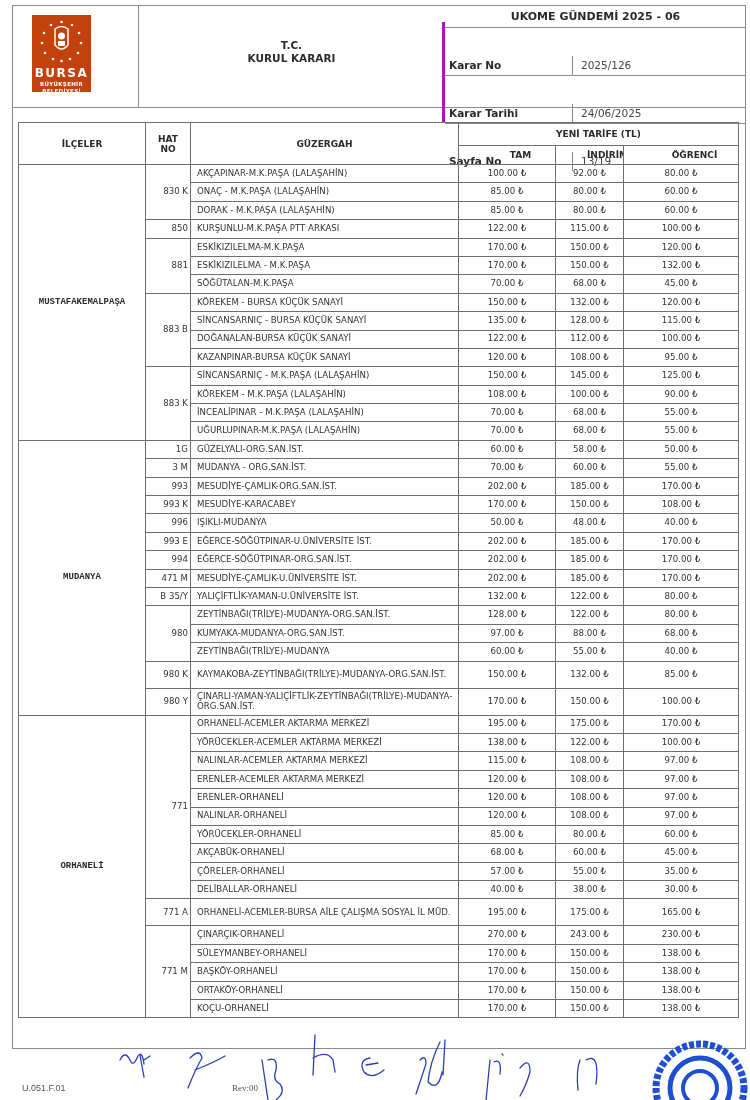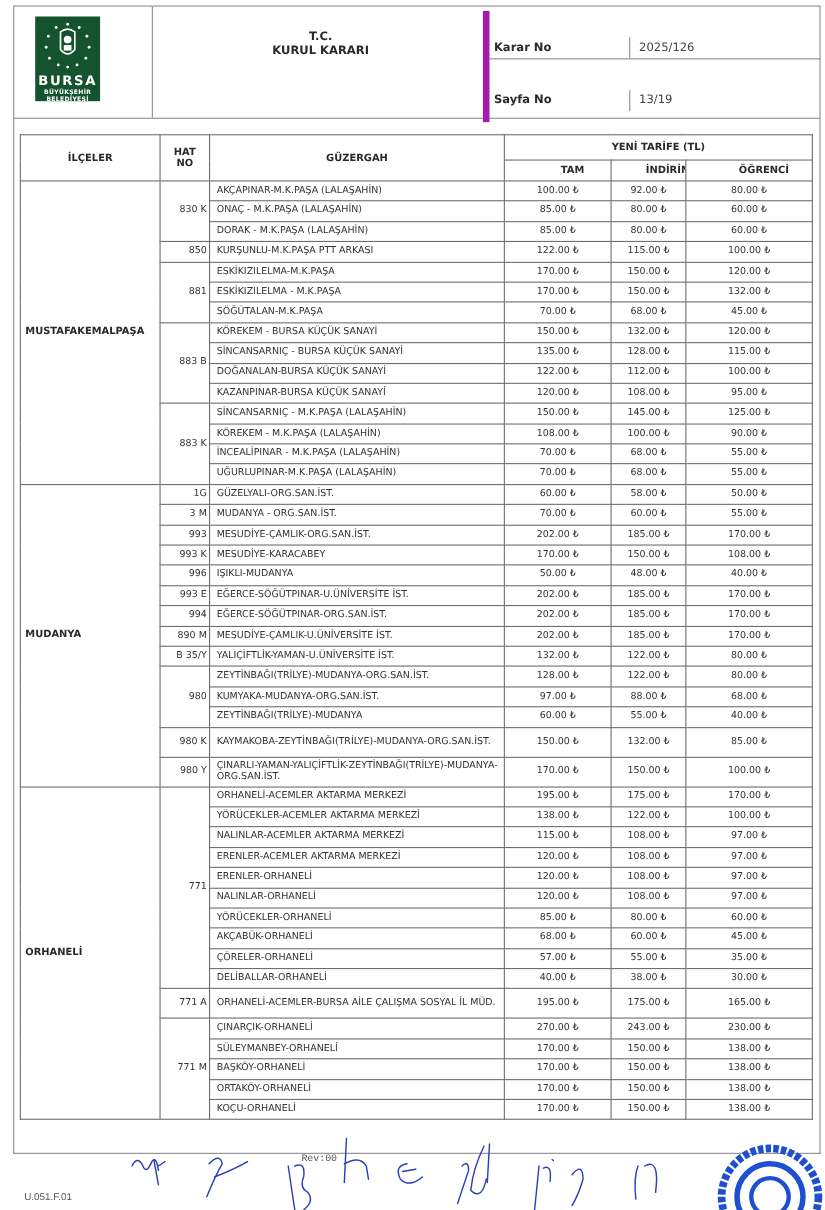"UKOME GÜNDEMİ 2025 - 06" div.ititle { html: none -> <div>UKOME GÜNDEMİ 2025 - 06</div> }
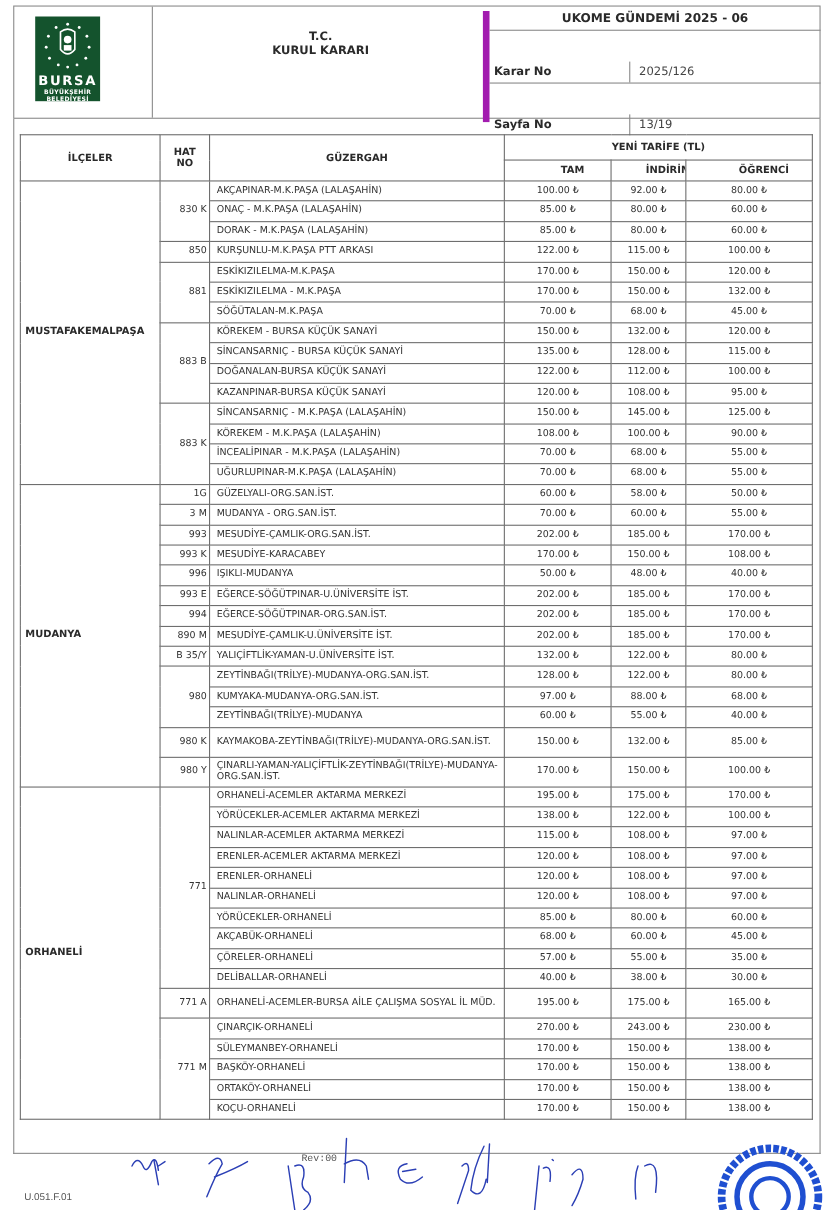"T.C." .title-cell { border-right: 6px solid #a21caf -> 3px solid #a21caf; top: 4px -> 16px }
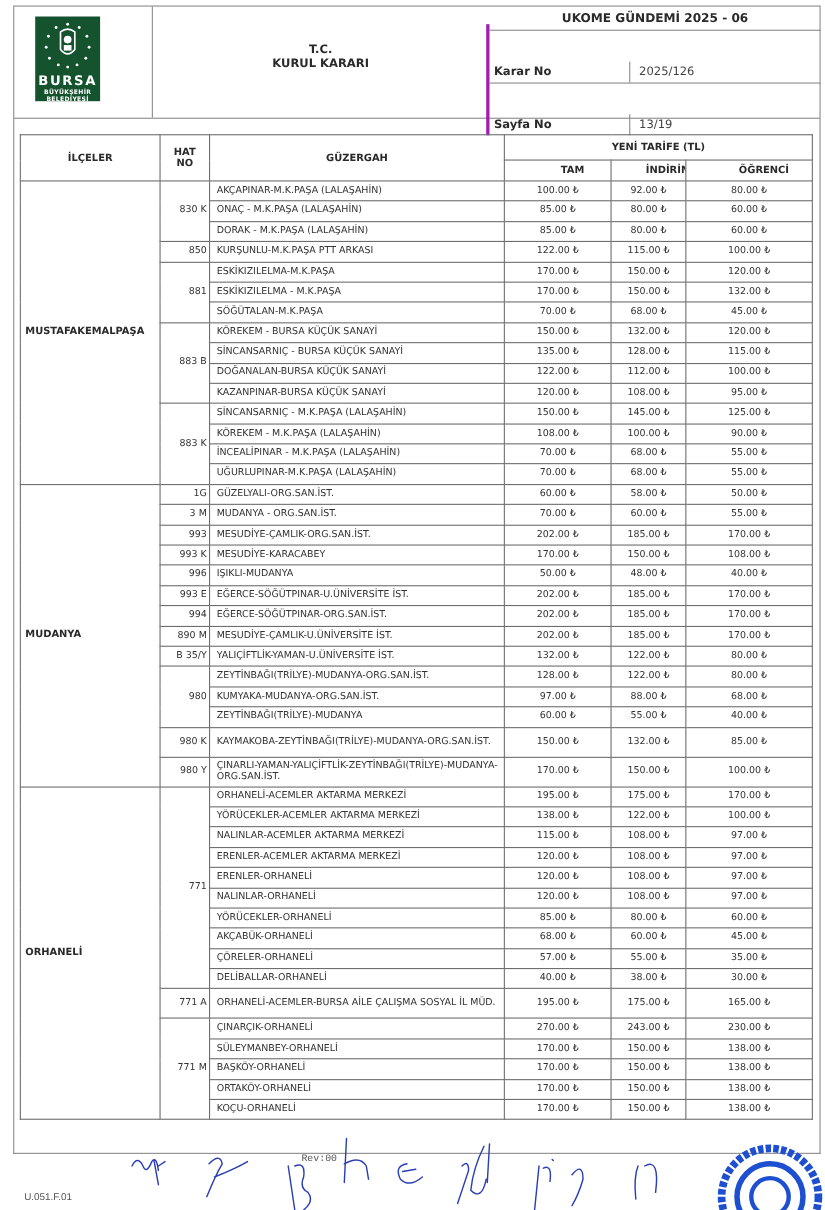"BURSA" .logo { background: #14532d -> #c2410c }
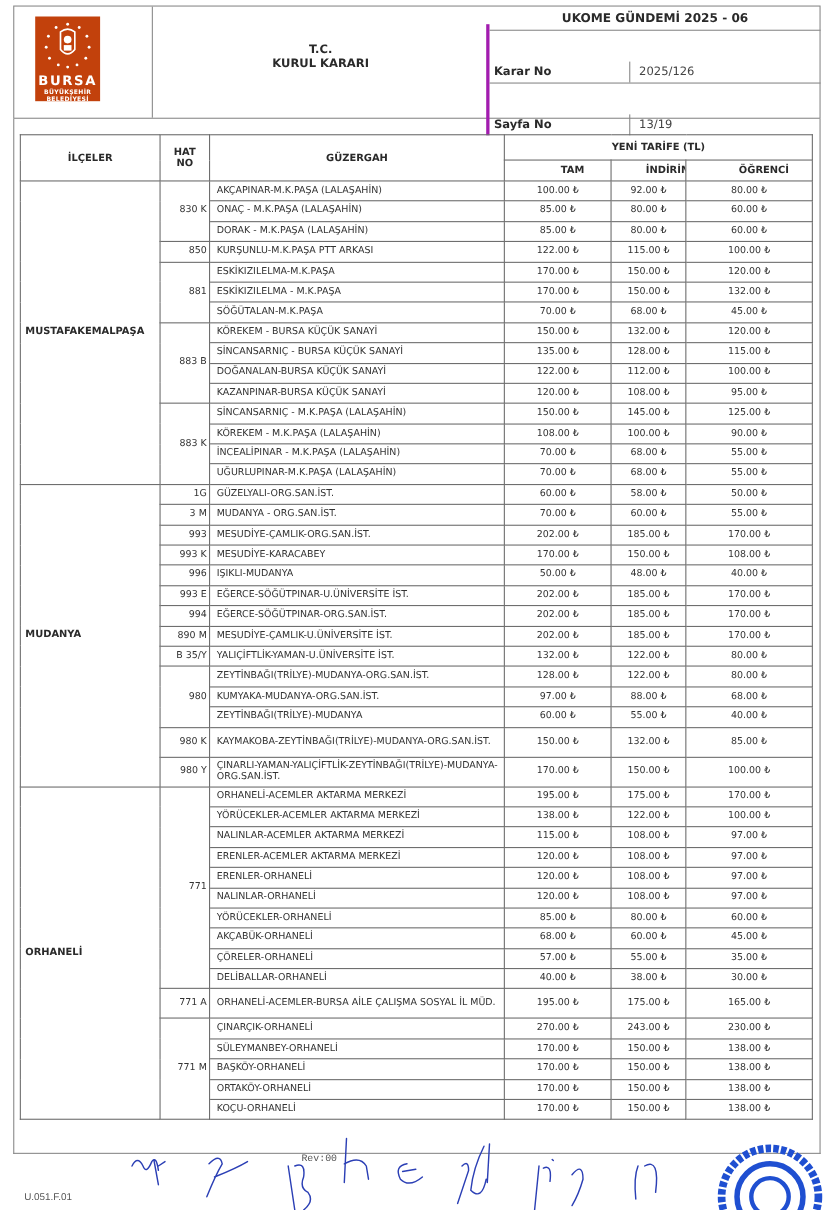"Karar Tarihi" div.irow { html: none -> <div> <div>Karar Tarihi</div> <div>24/06/2025</div> </div> }
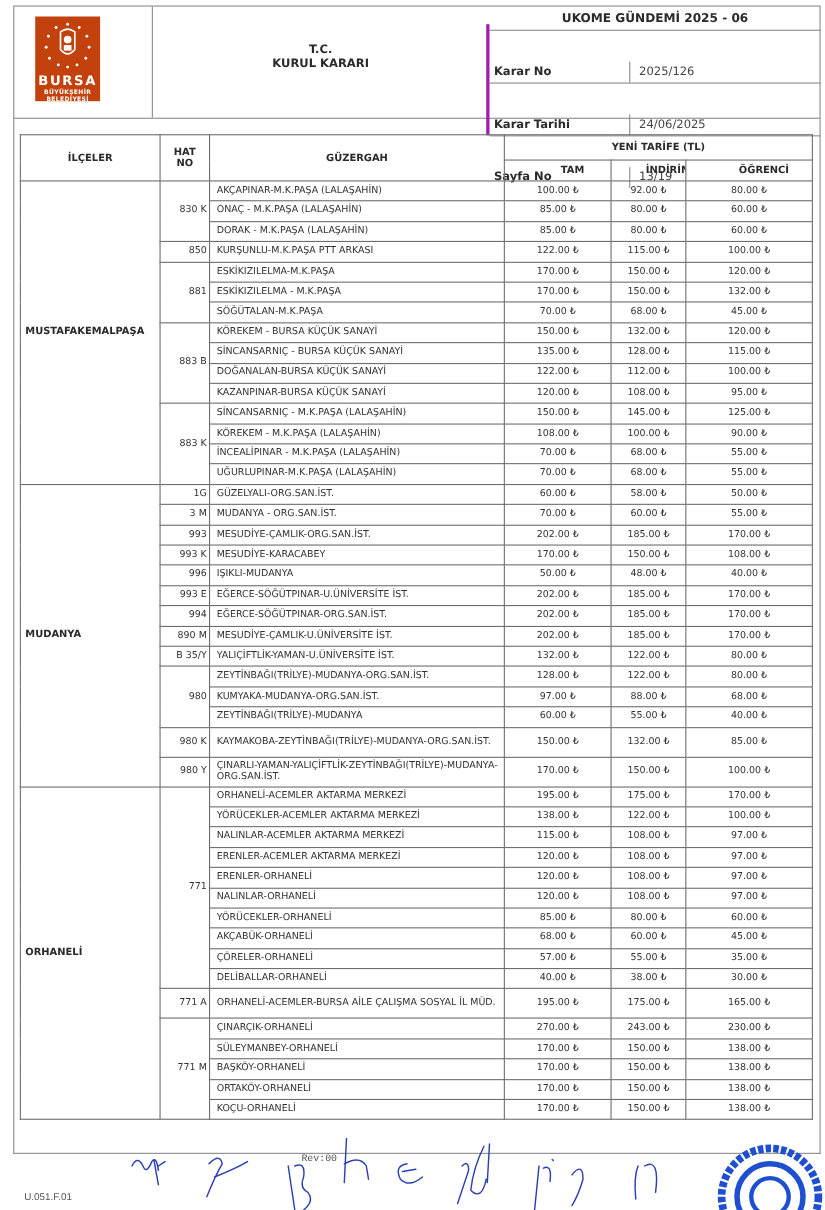"MUSTAFAKEMALPAŞA" table.tariff td.ilce { font-family: none -> Liberation Mono, monospace; text-align: none -> center }
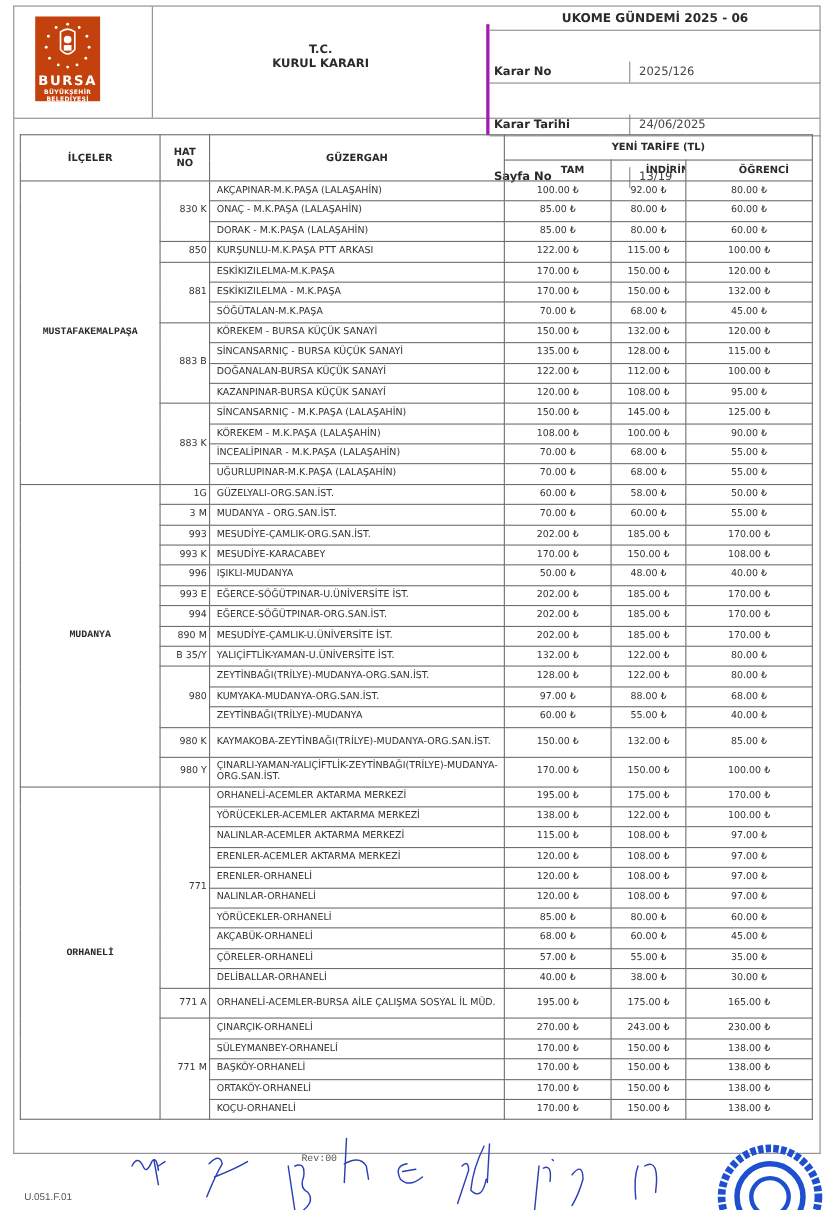"890 M" td.hat { text: 890 -> 471 }
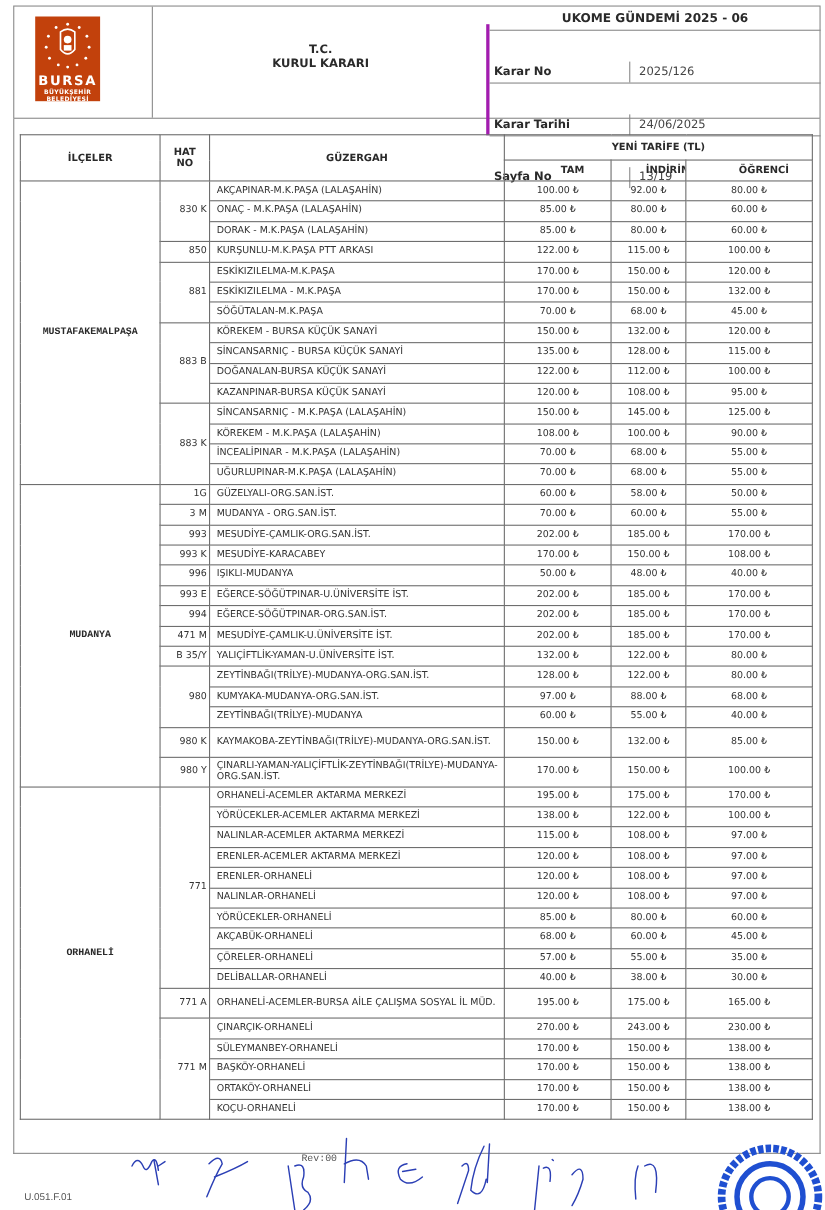"Rev:00" .footer-rev { font-family: Liberation Mono, monospace -> Liberation Serif, serif; margin-left: 42px -> none; top: 1048px -> 1083px }
